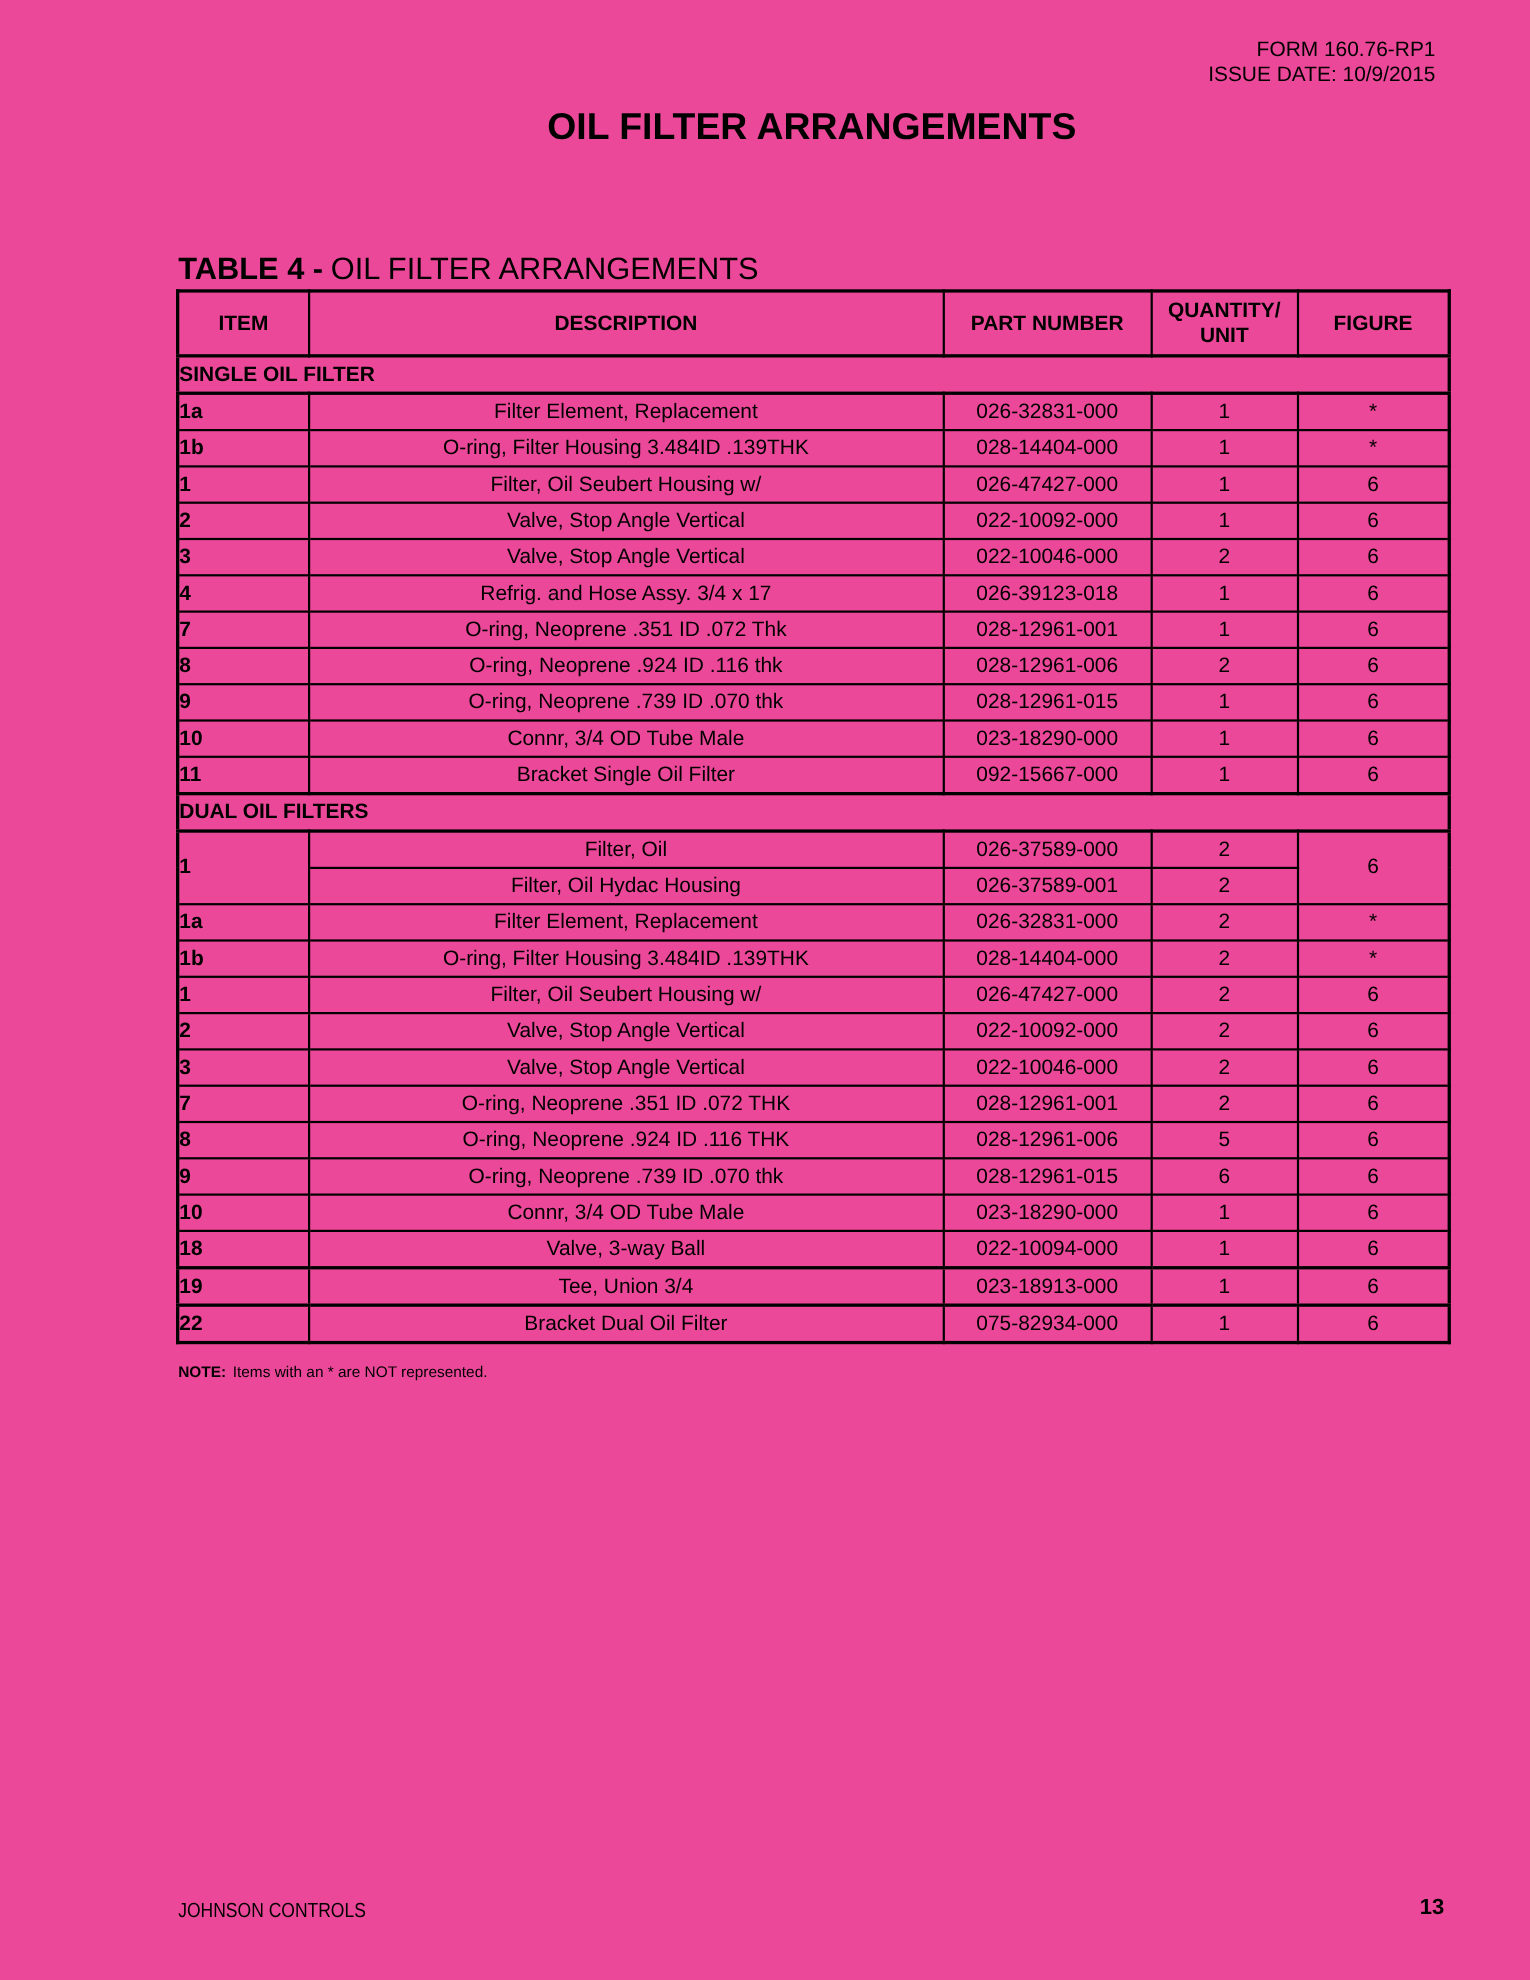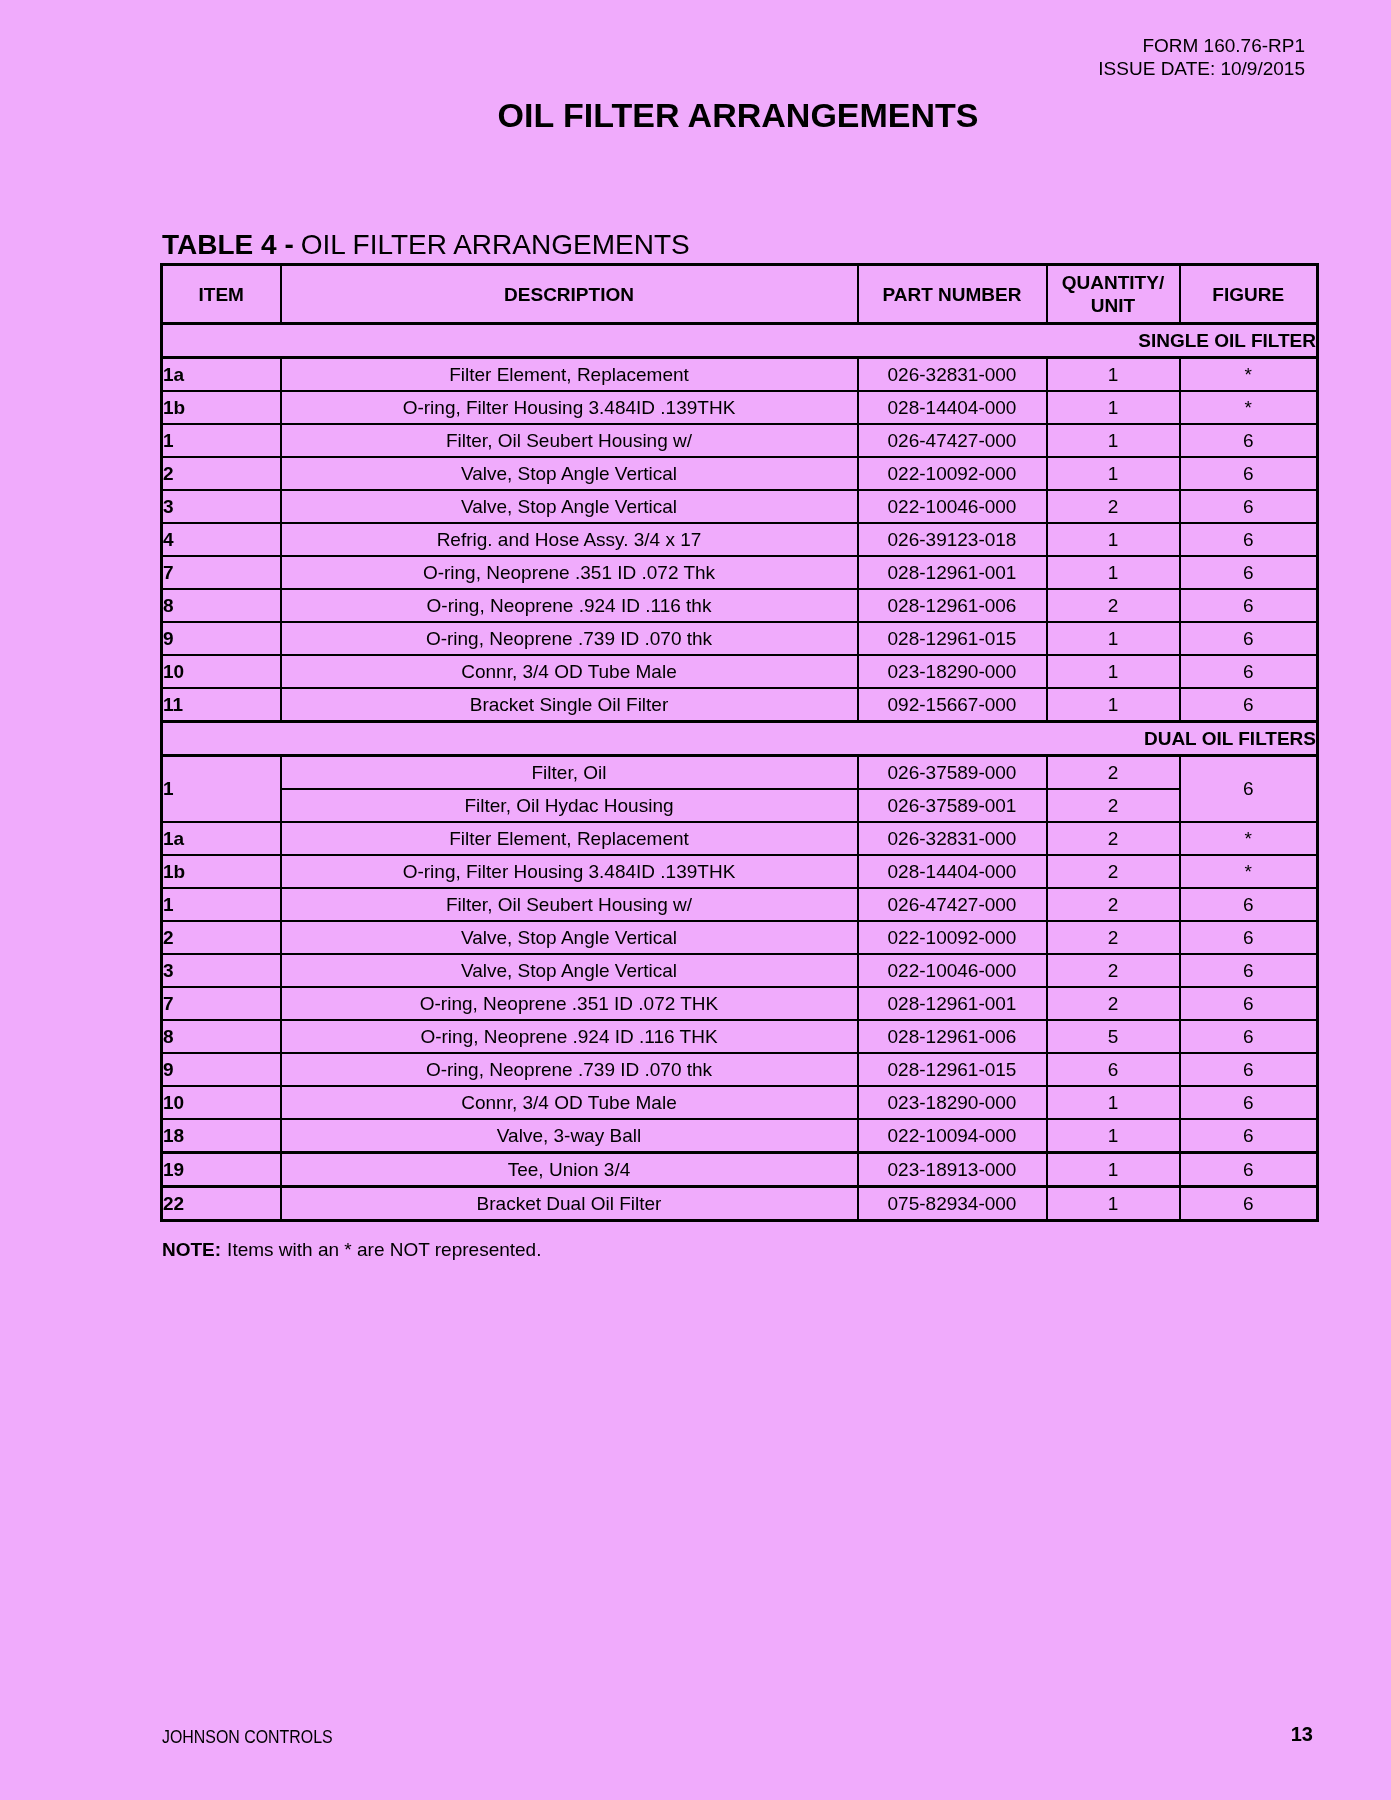"FORM 160.76-RP1" .page { background: #f0abfc -> #ec4899 }
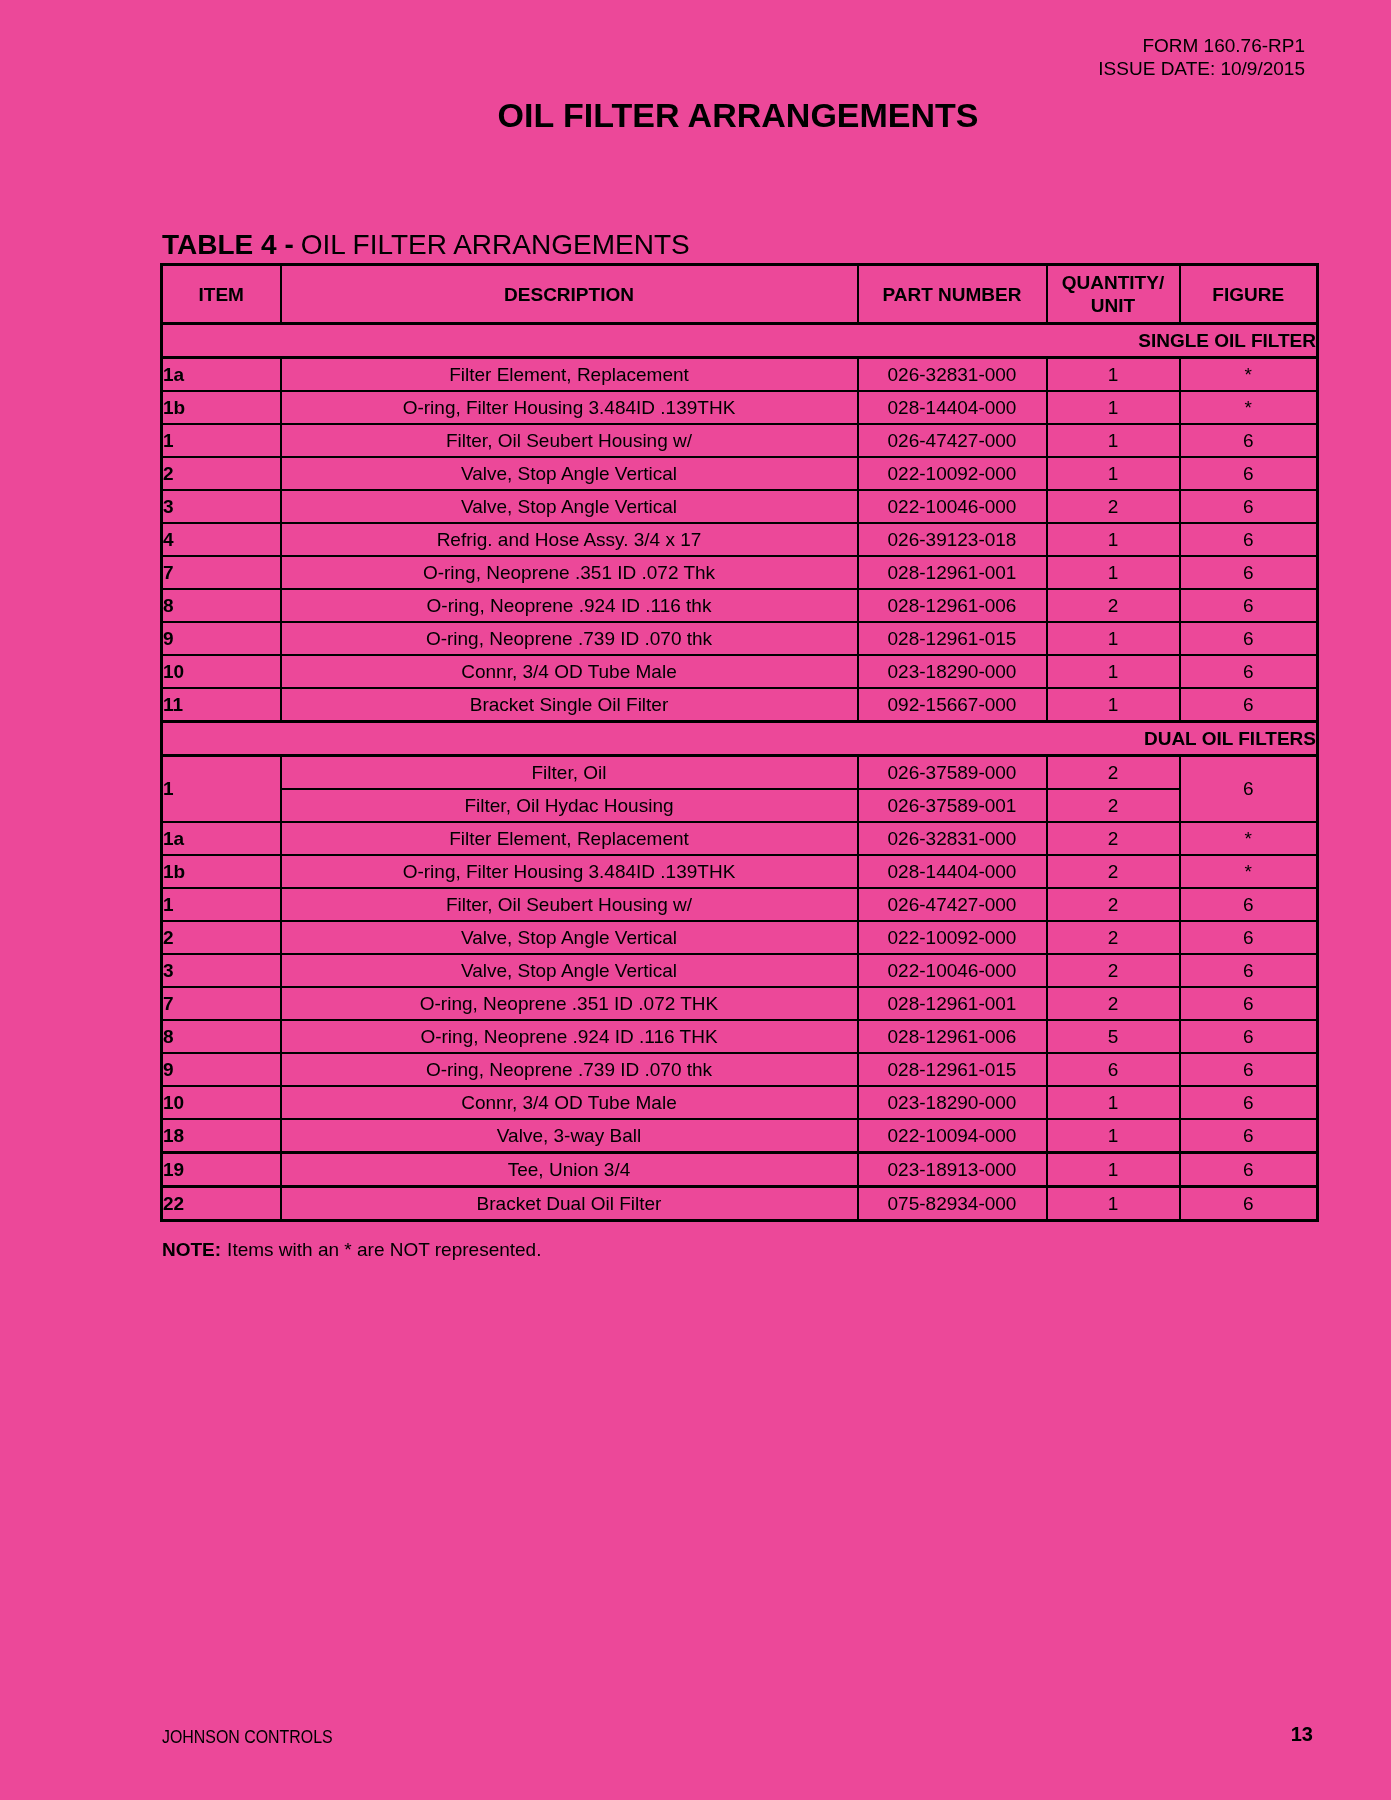"SINGLE OIL FILTER" tr.section td { text-align: right -> left }
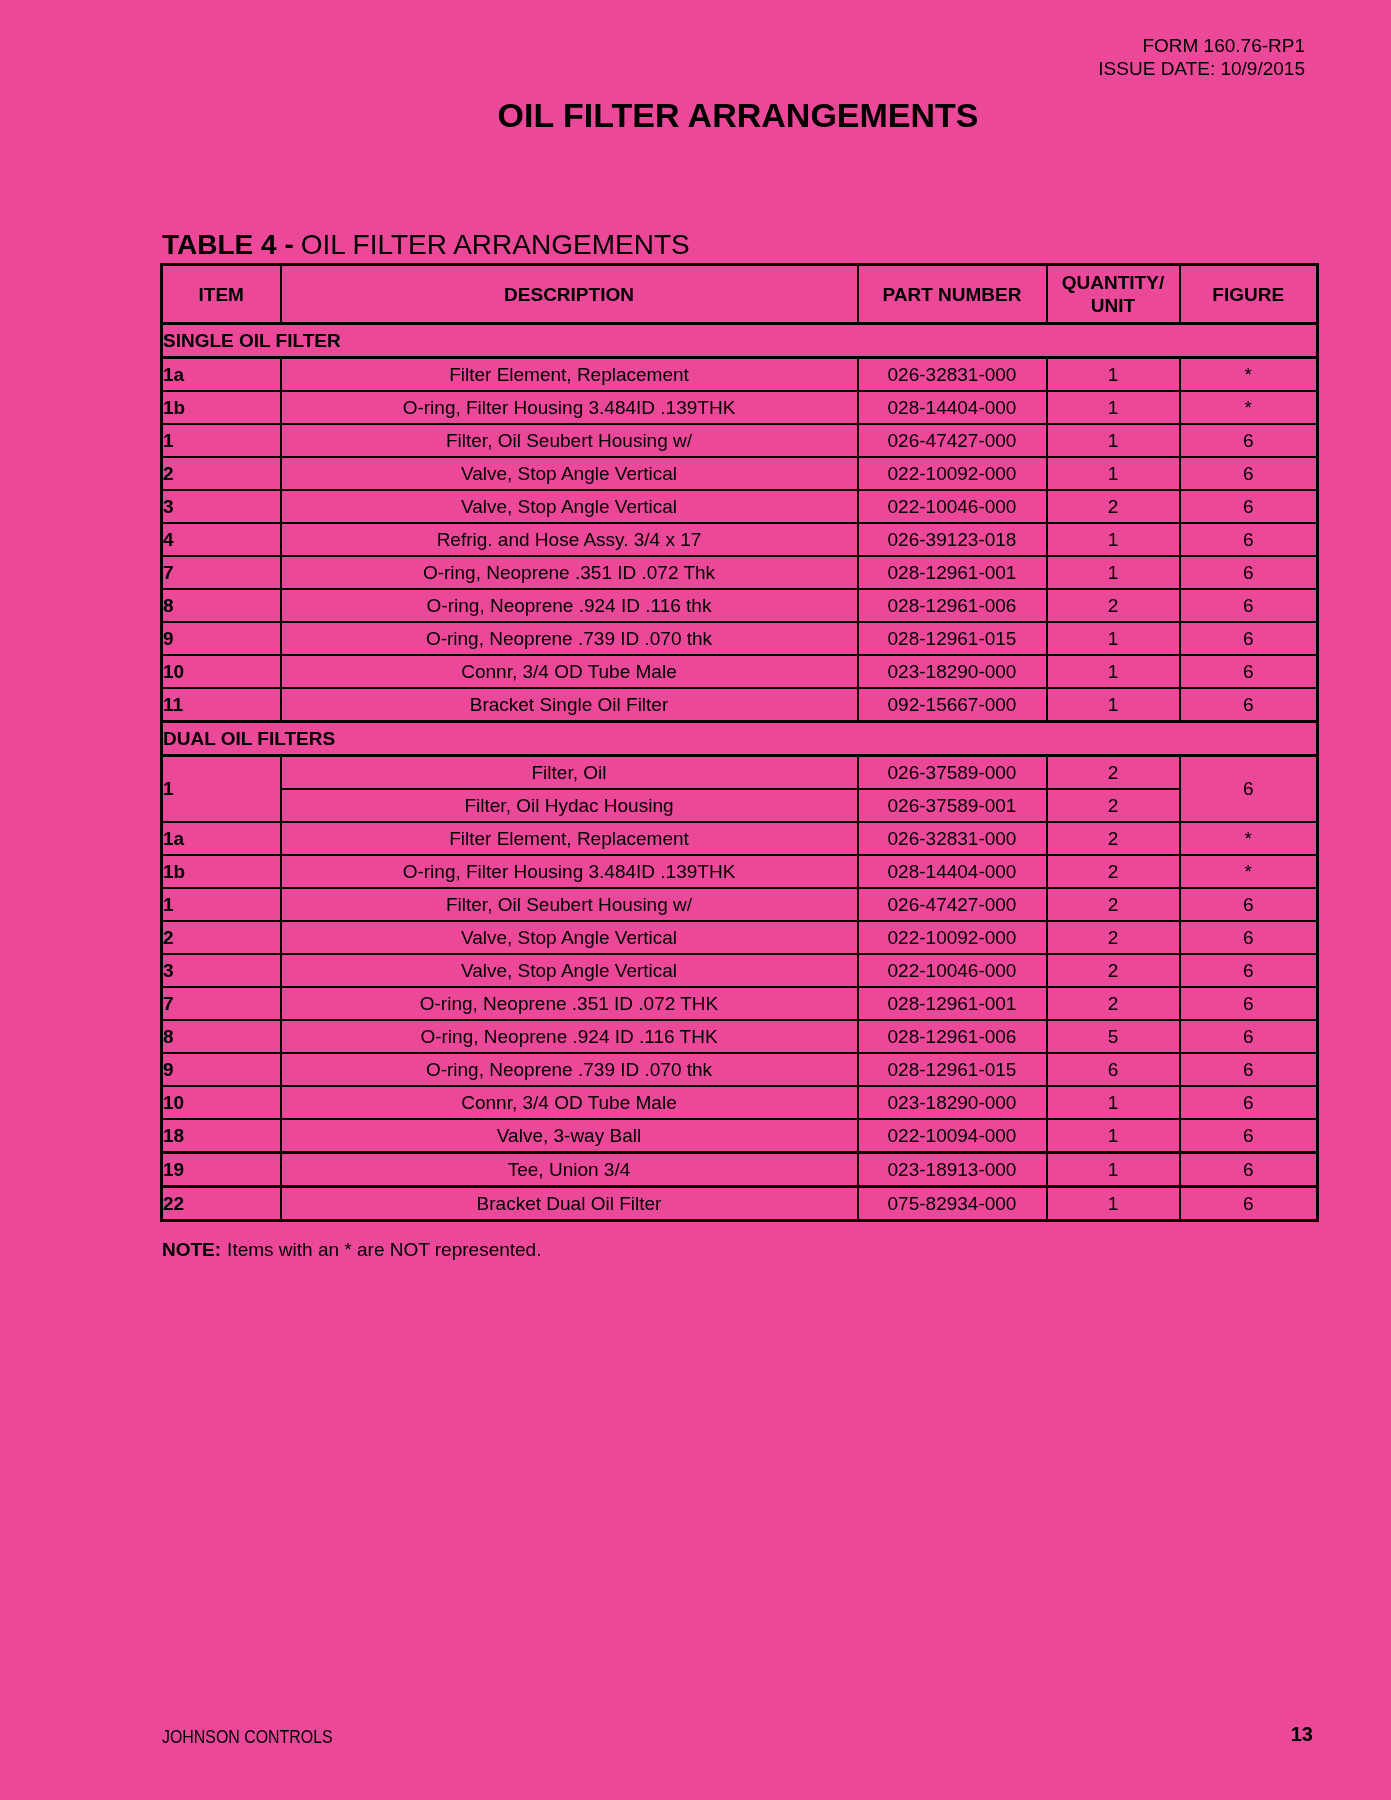"NOTE: Items with an *" .note { font-size: 19px -> 14px }
